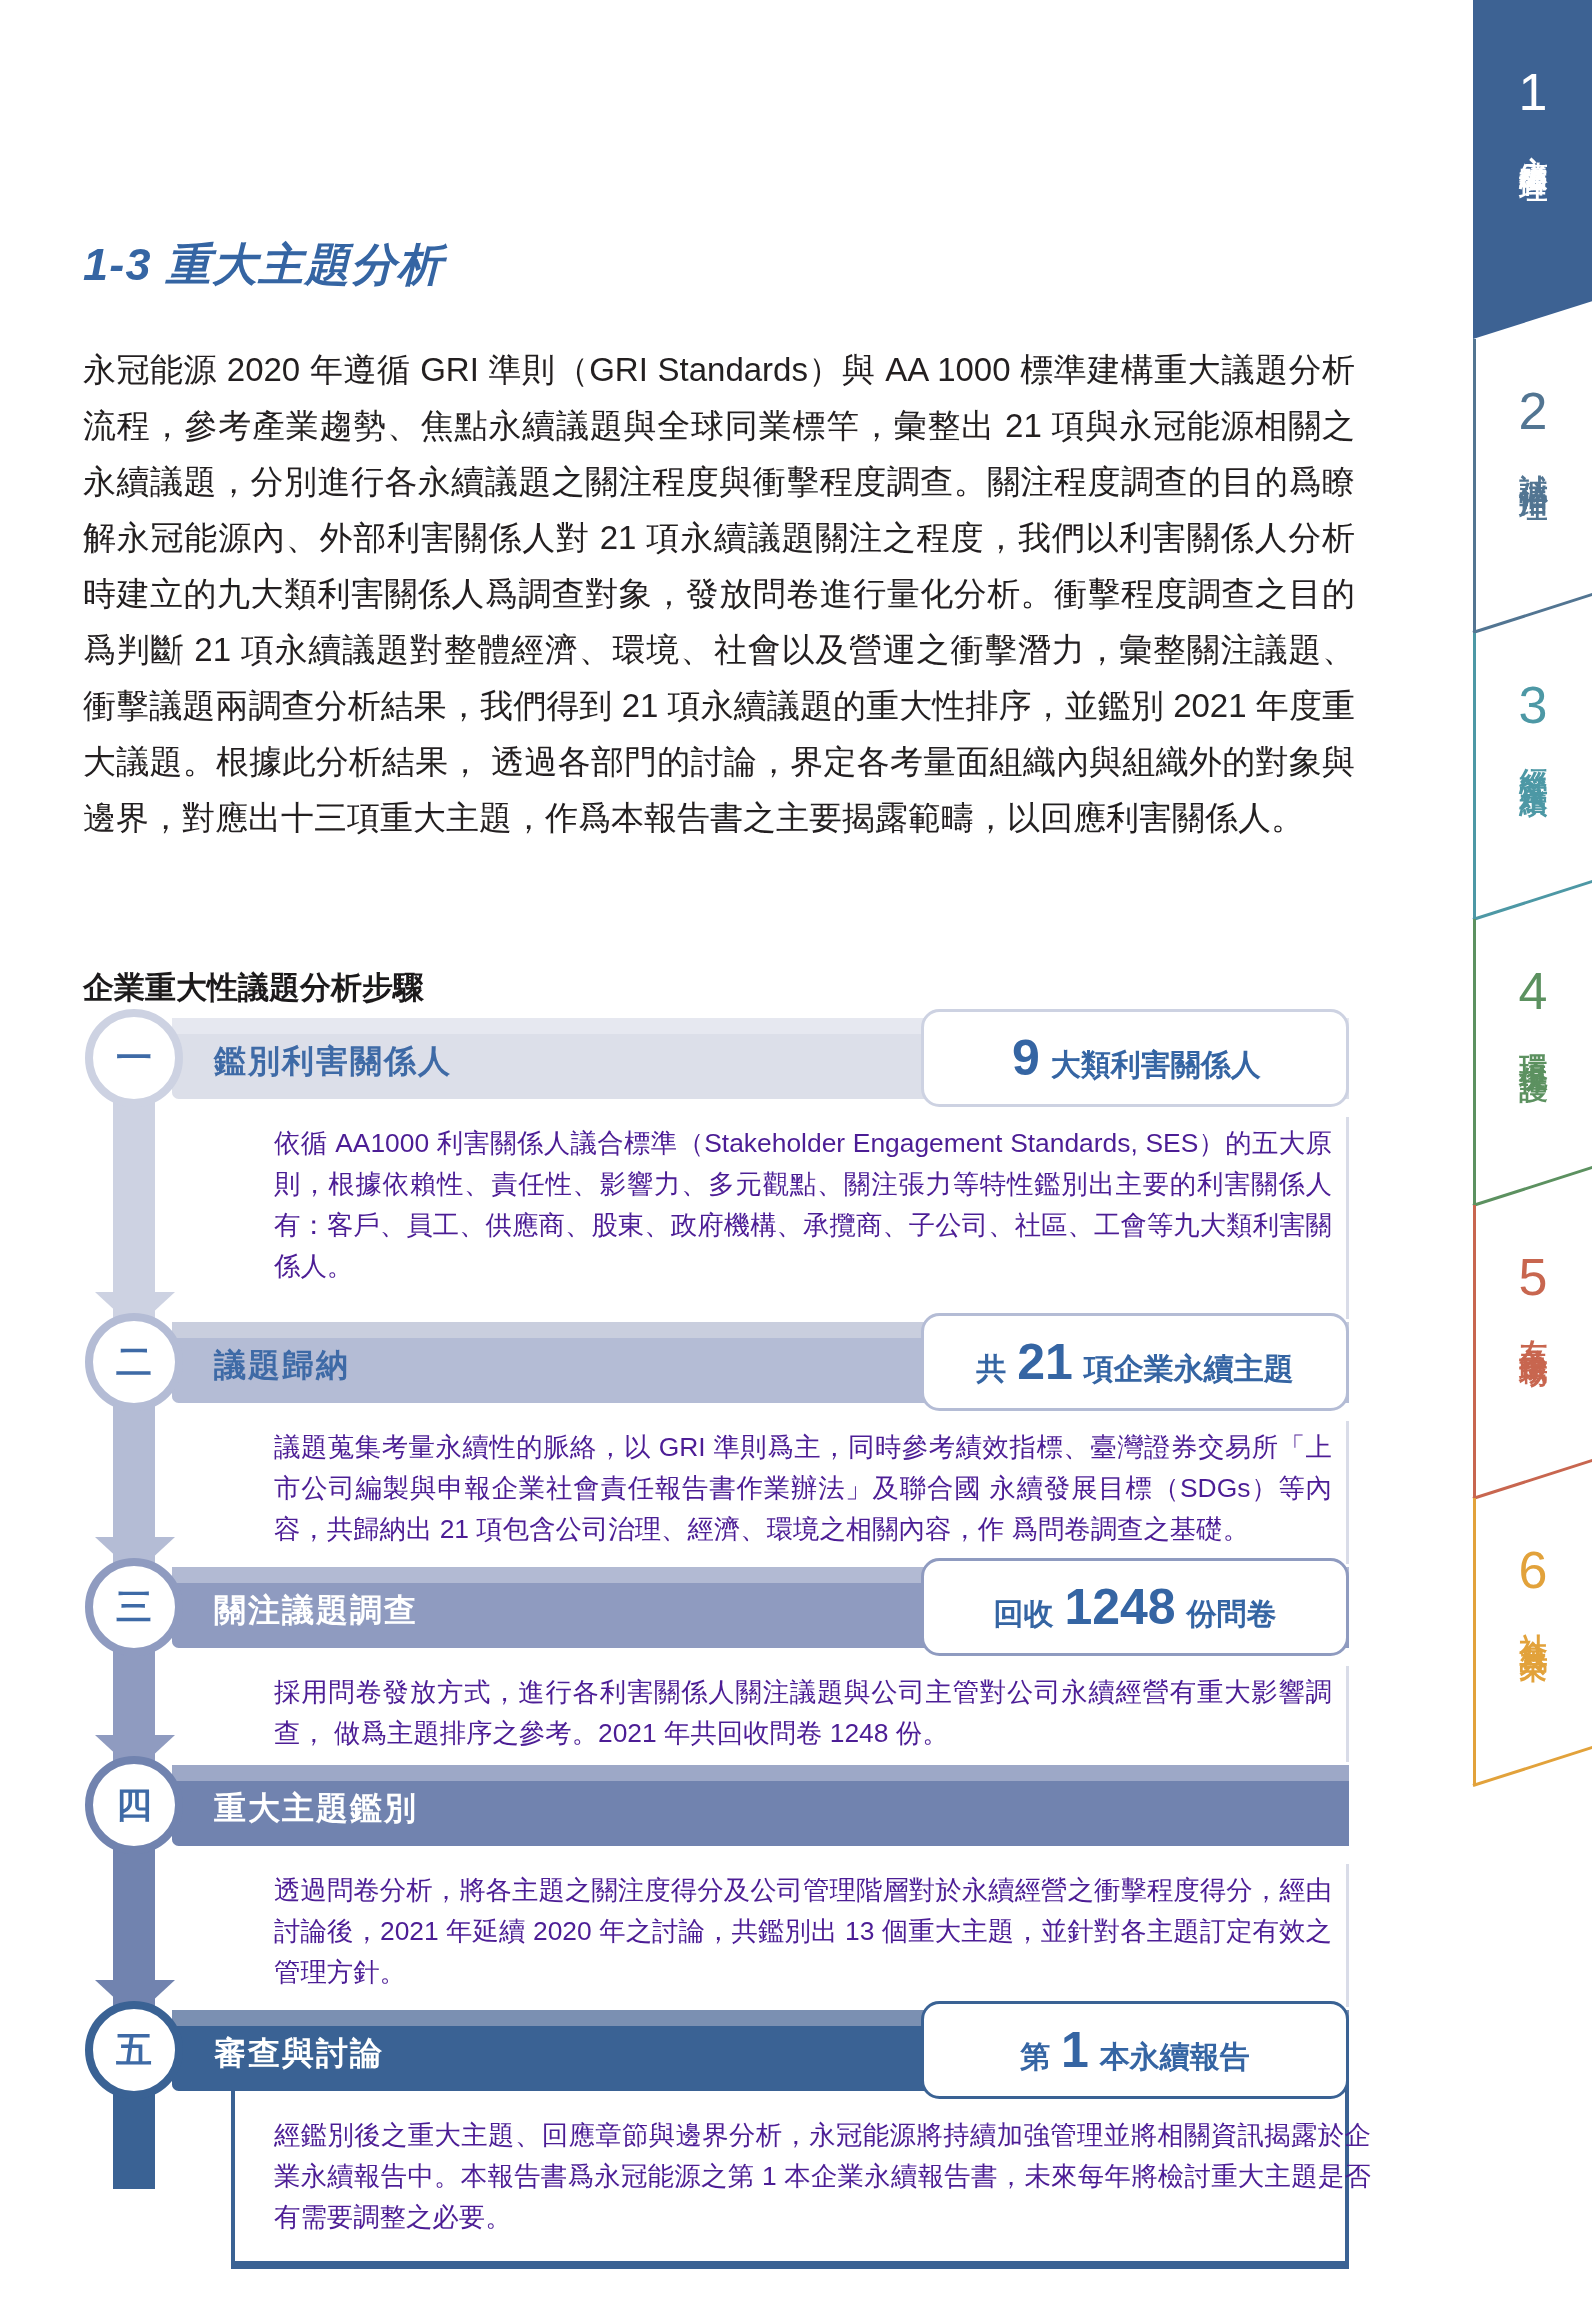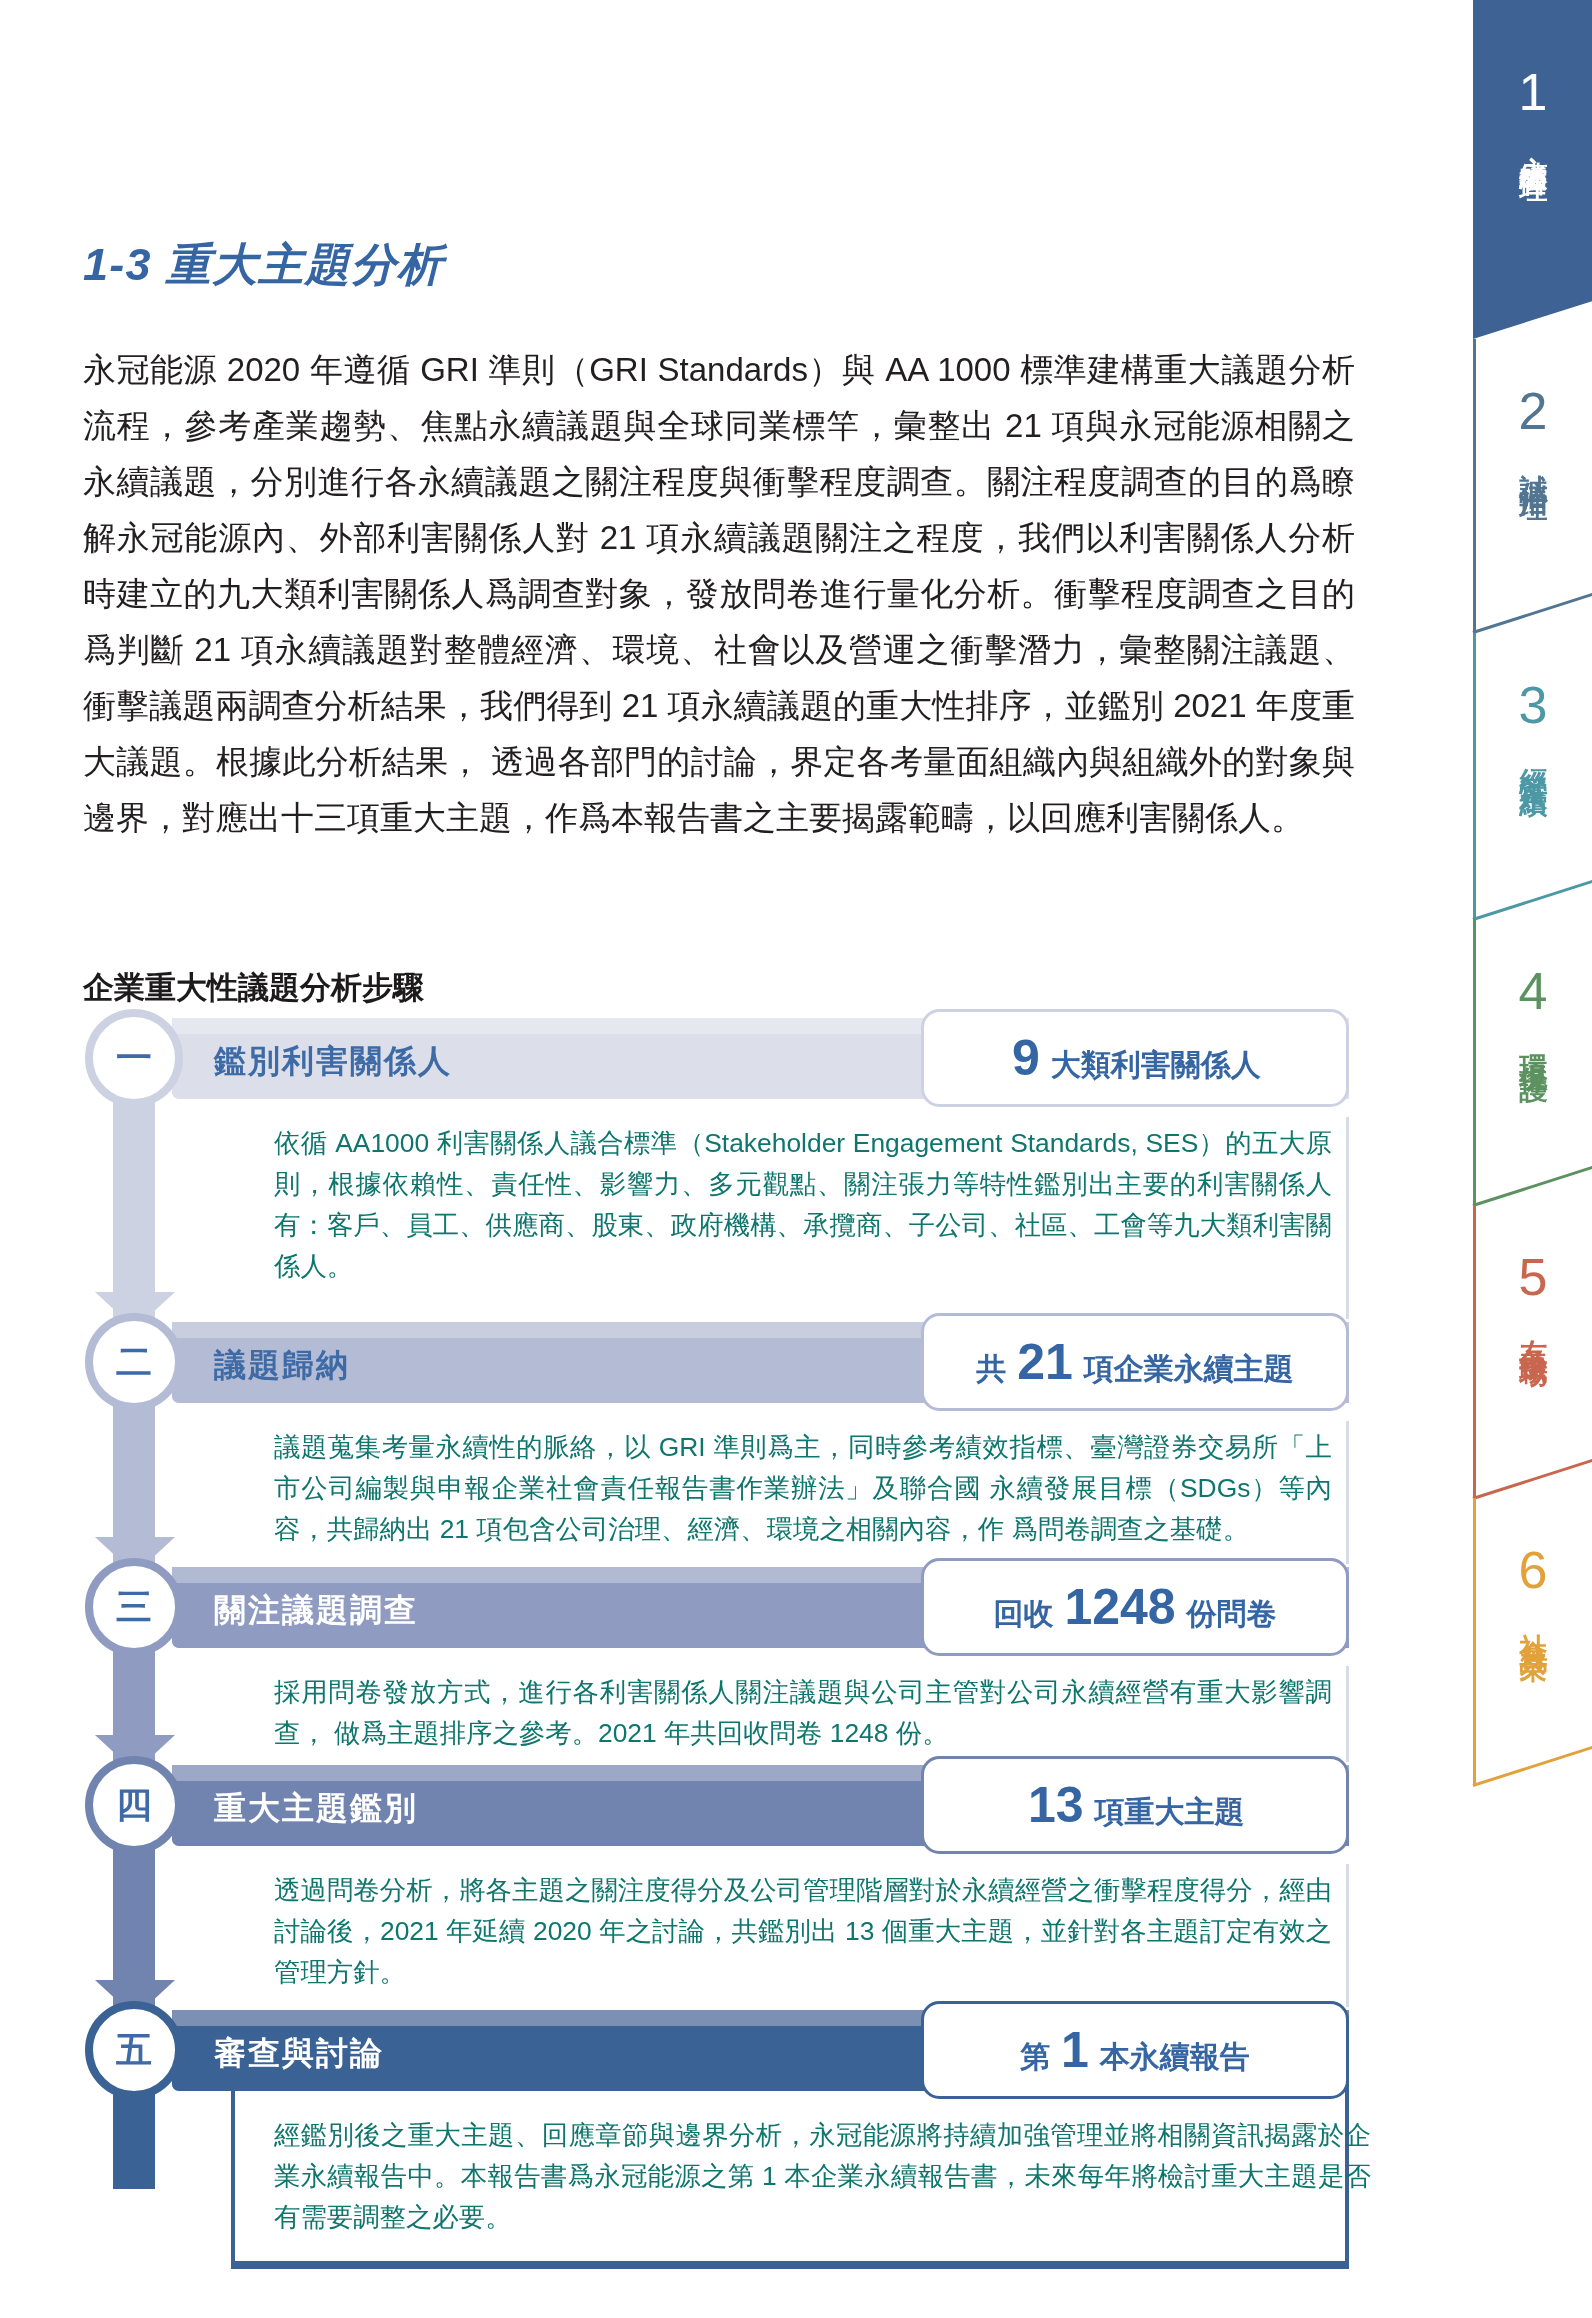"依循 AA1000 利害關係人議合標準（Stakeholder" .desc { color: #0f766e -> #4c1d95 }
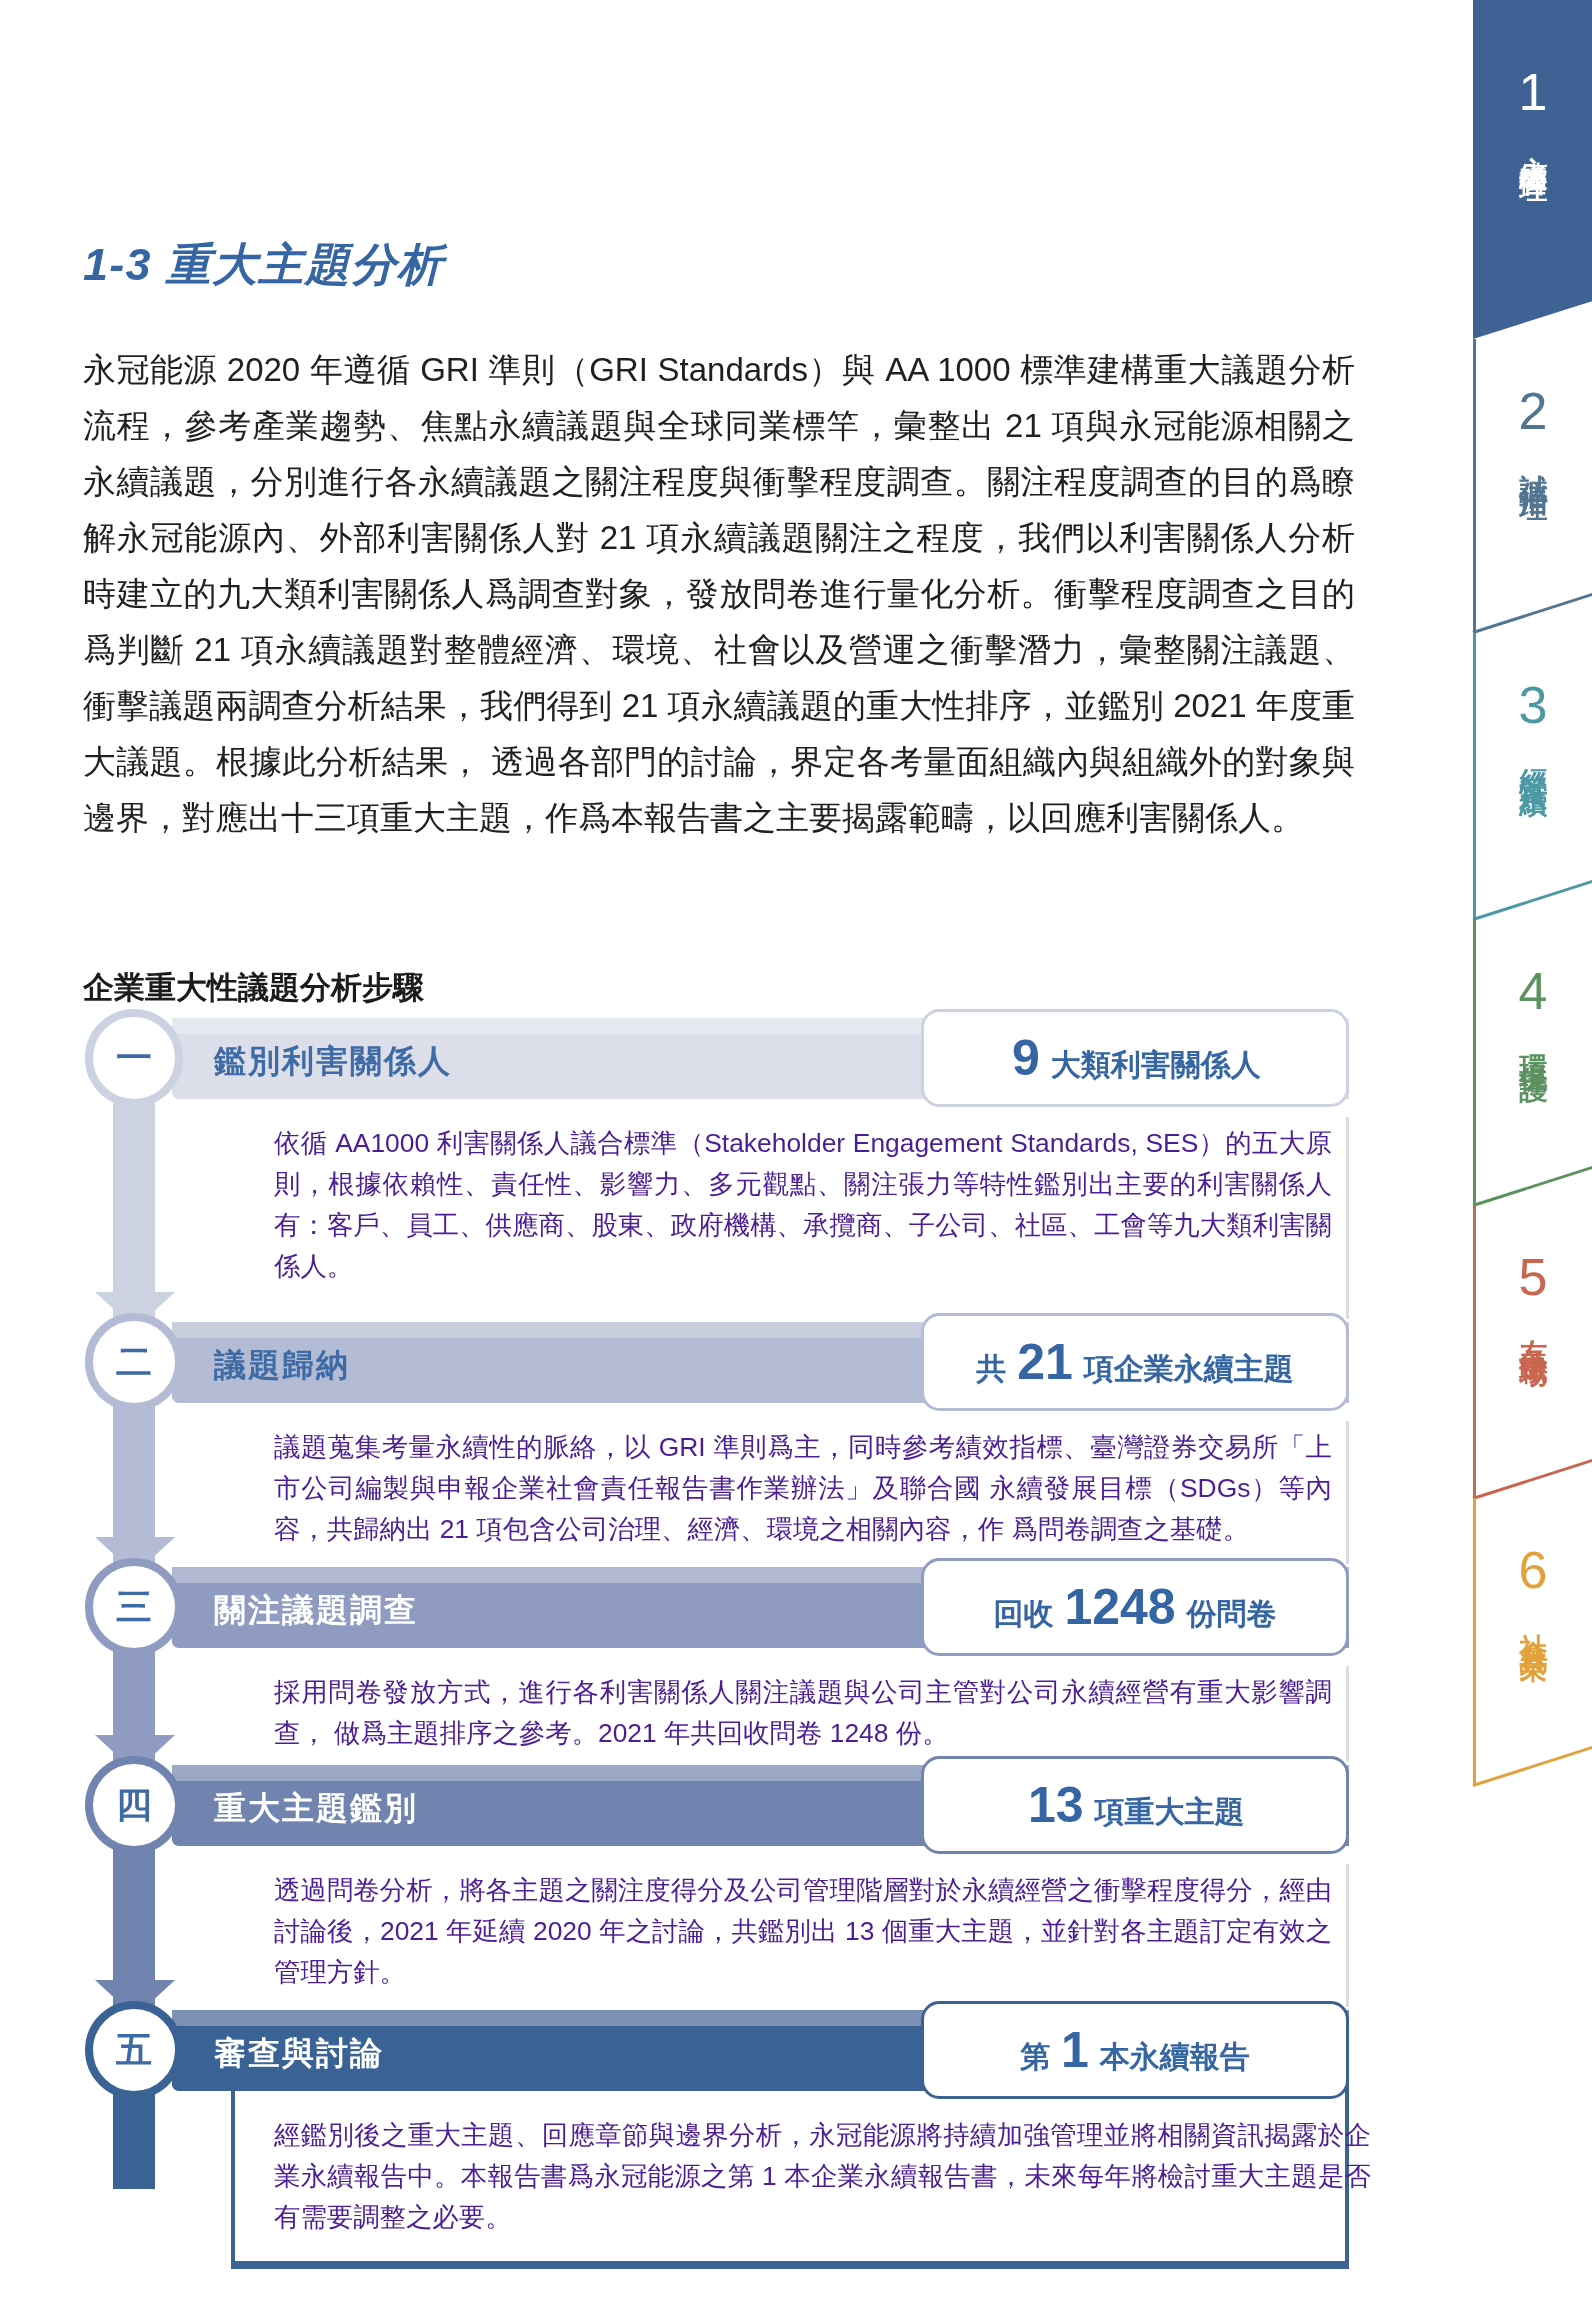"13" div.badge { html: <div> <span> <span></span><span>13</span><span> 項重大主題</span> </span> </div> -> none }
